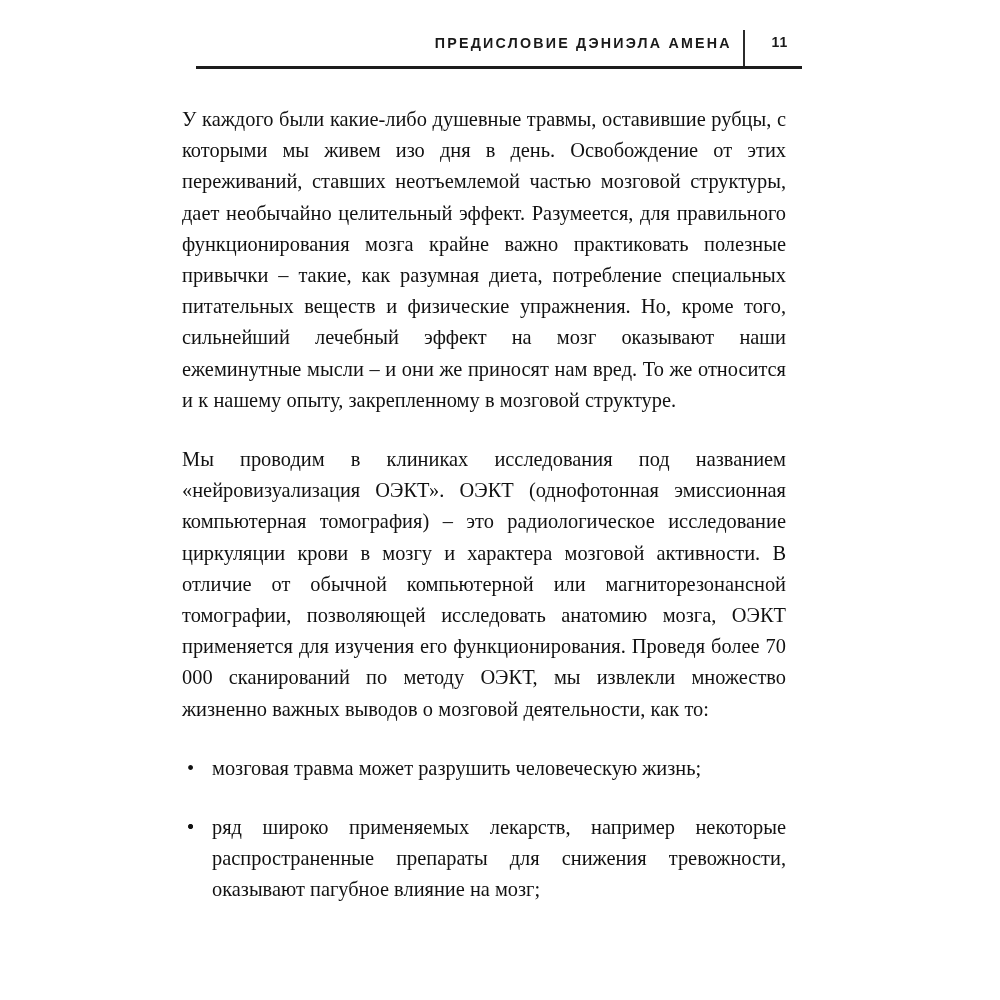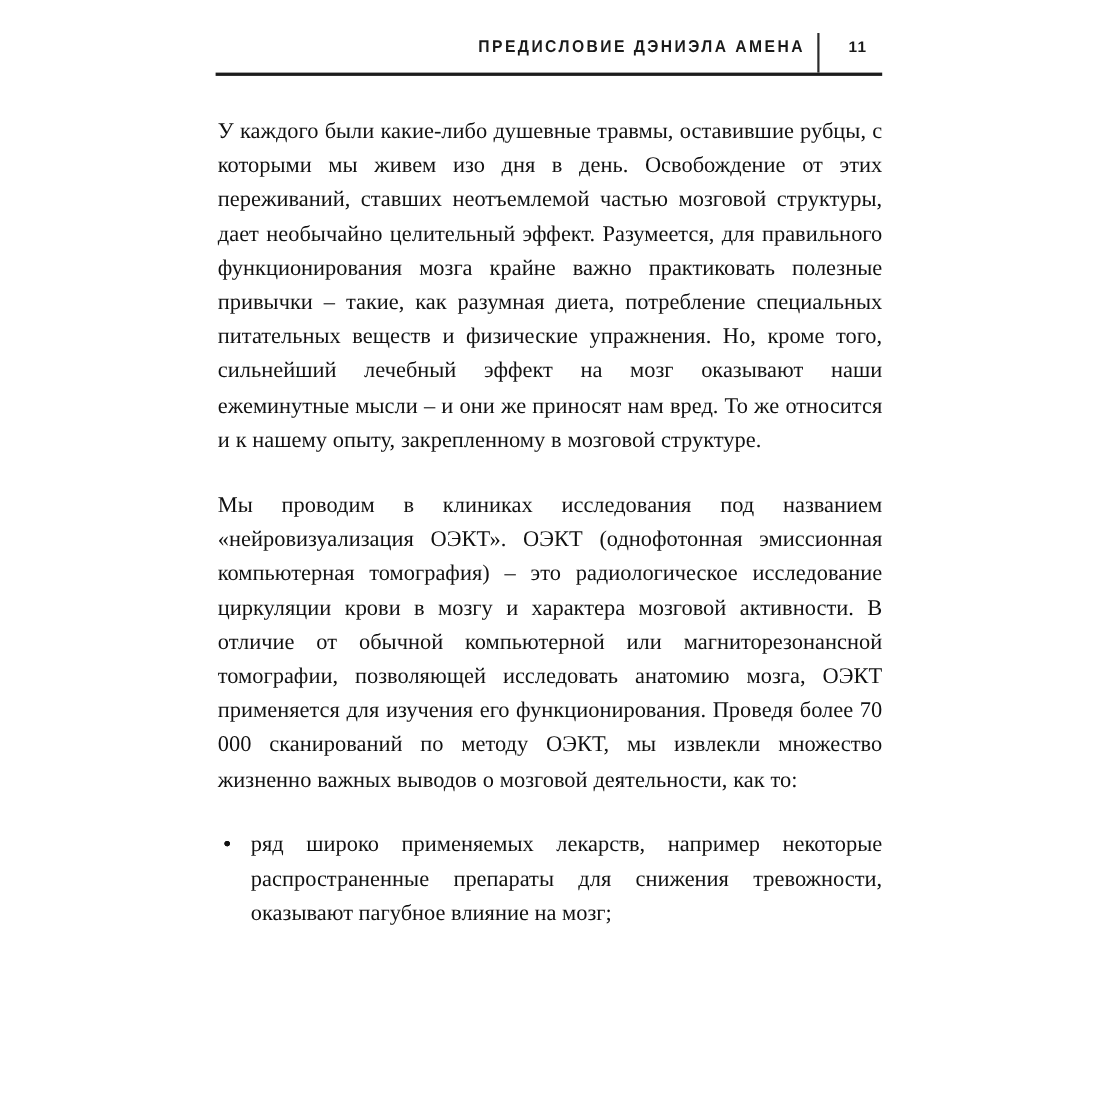"У каждого были какие-либо душевные" .body { left: 198px -> 182px }
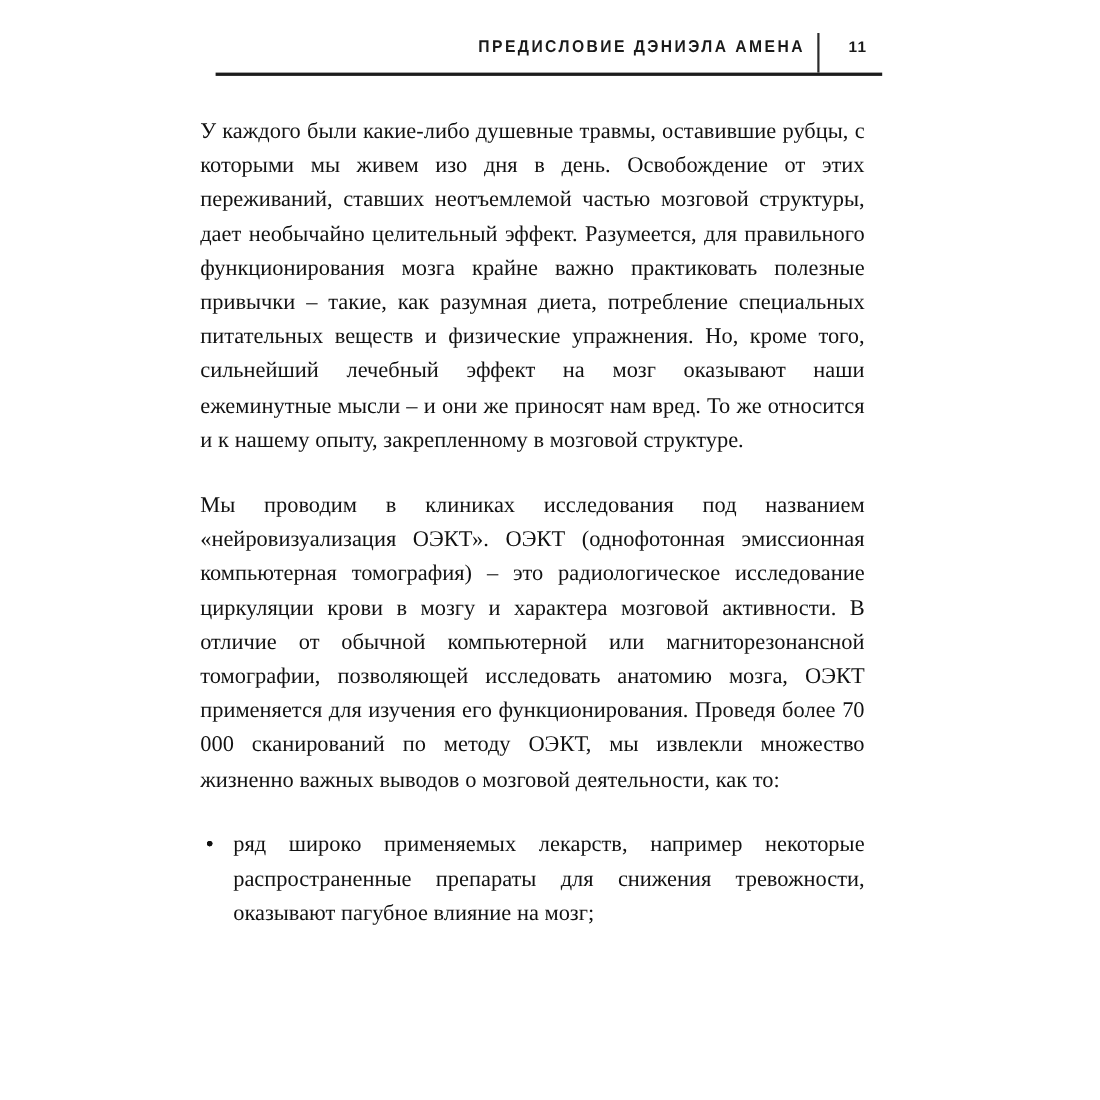"мозговая травма может разрушить" span { html: none -> <span>мозговая травма может разрушить человеческую жизнь;</span> }
